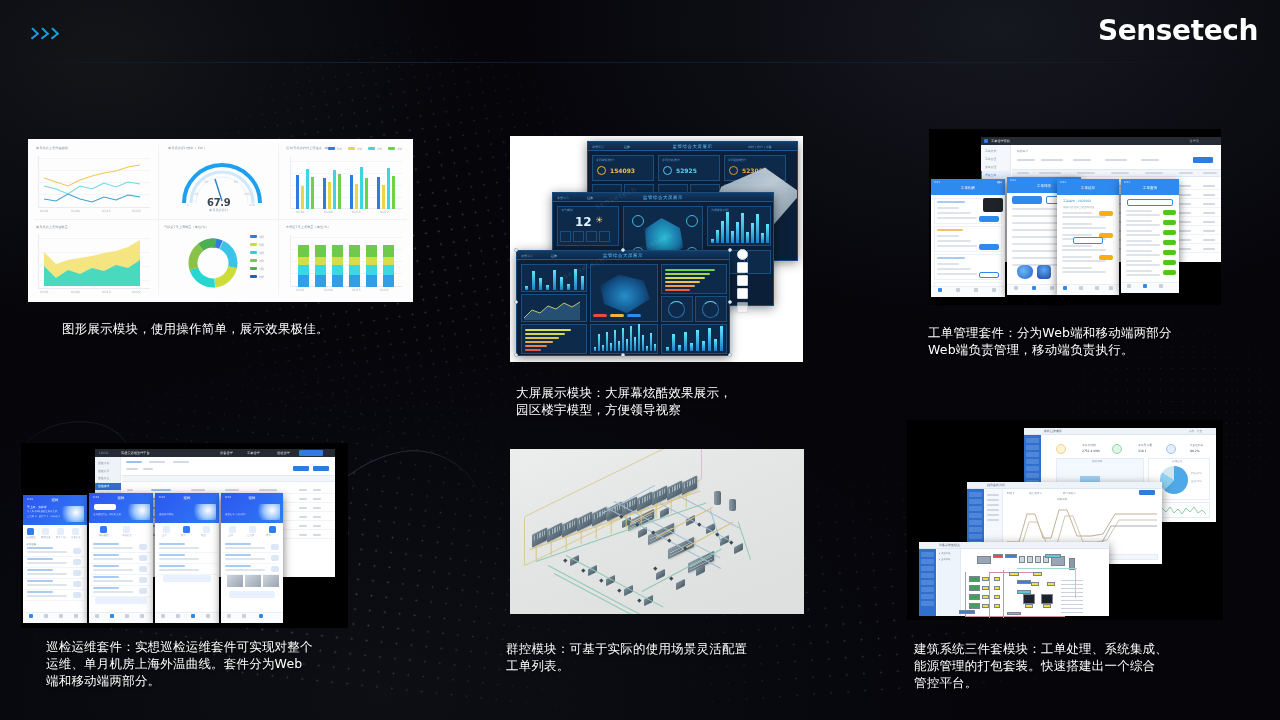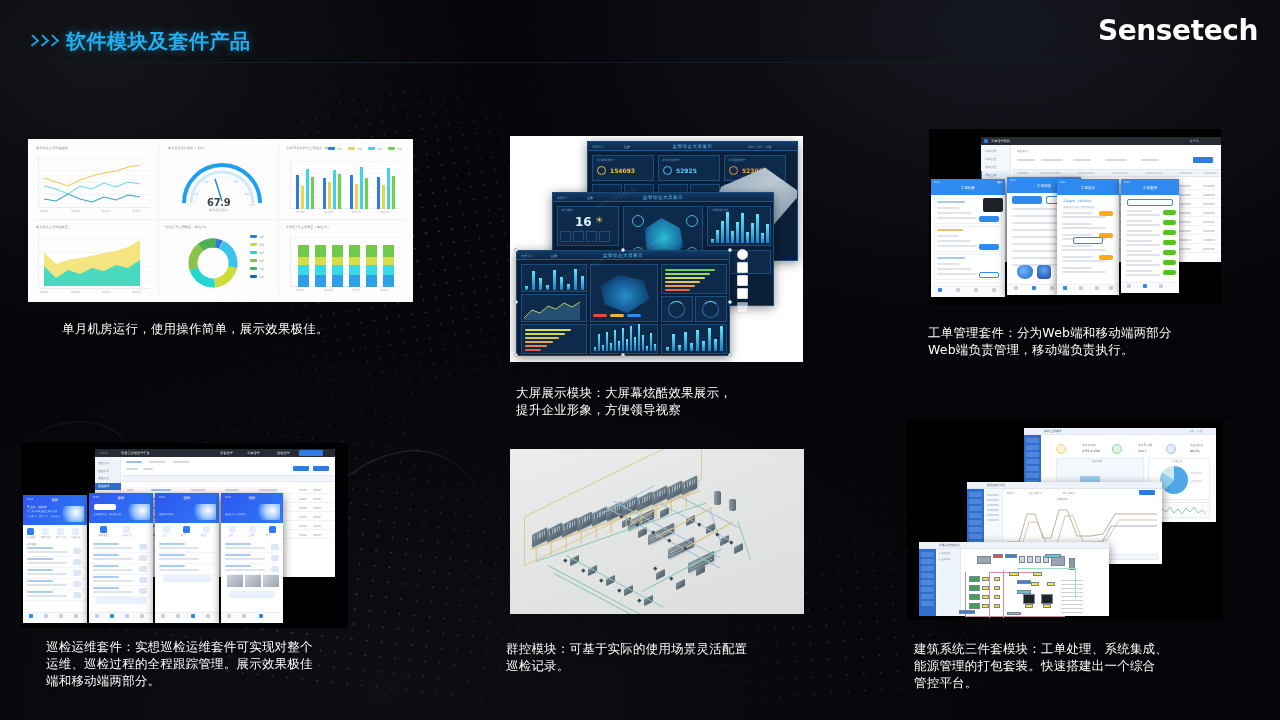"软件模块及套件产品" span.page-title { html: <span>软件模块及套件产品</span> -> none }
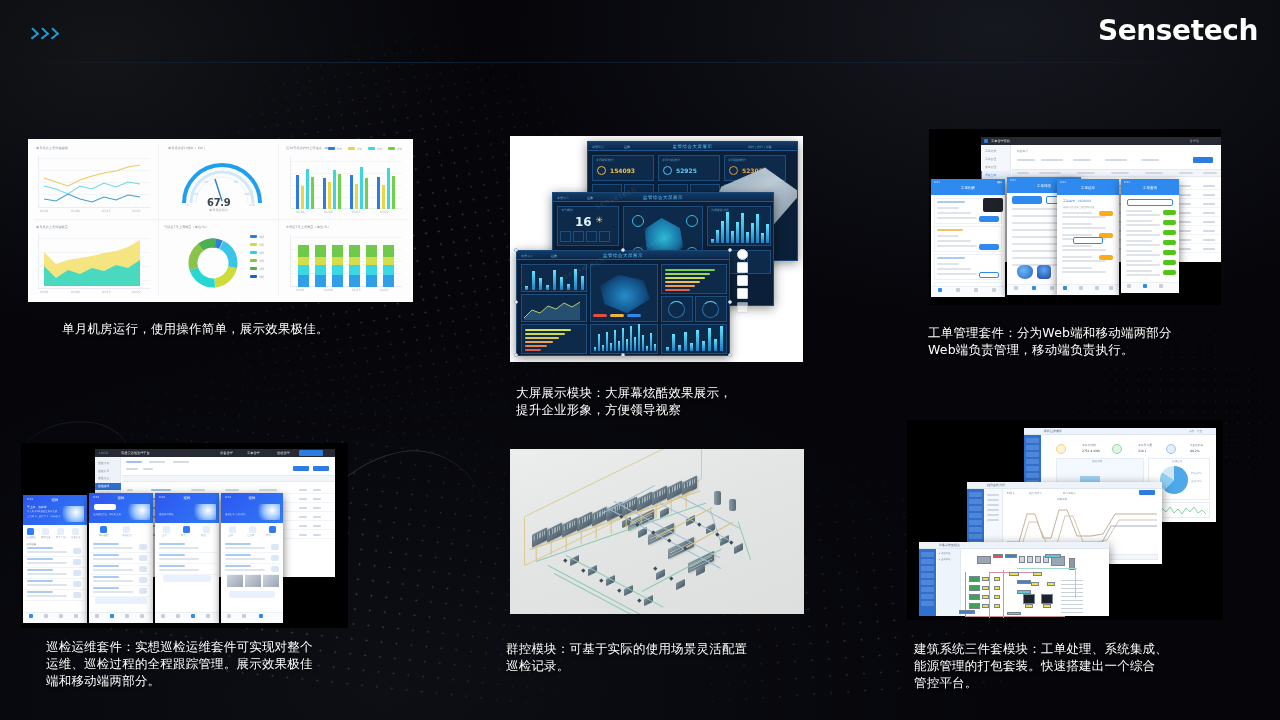"16" span { text: 16 -> 12 }
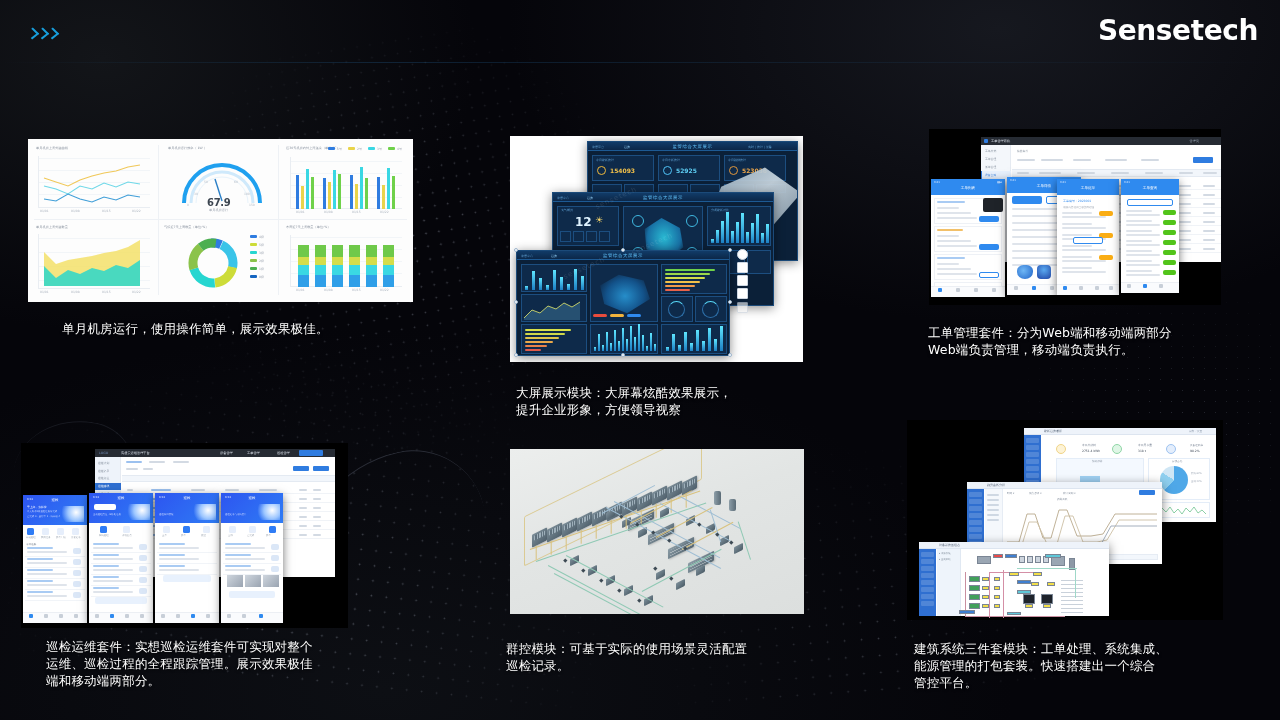"单月机房运行，使用操作简单，展示效果极佳。" div.cap { text: 单月机房运行 -> 图形展示模块 }
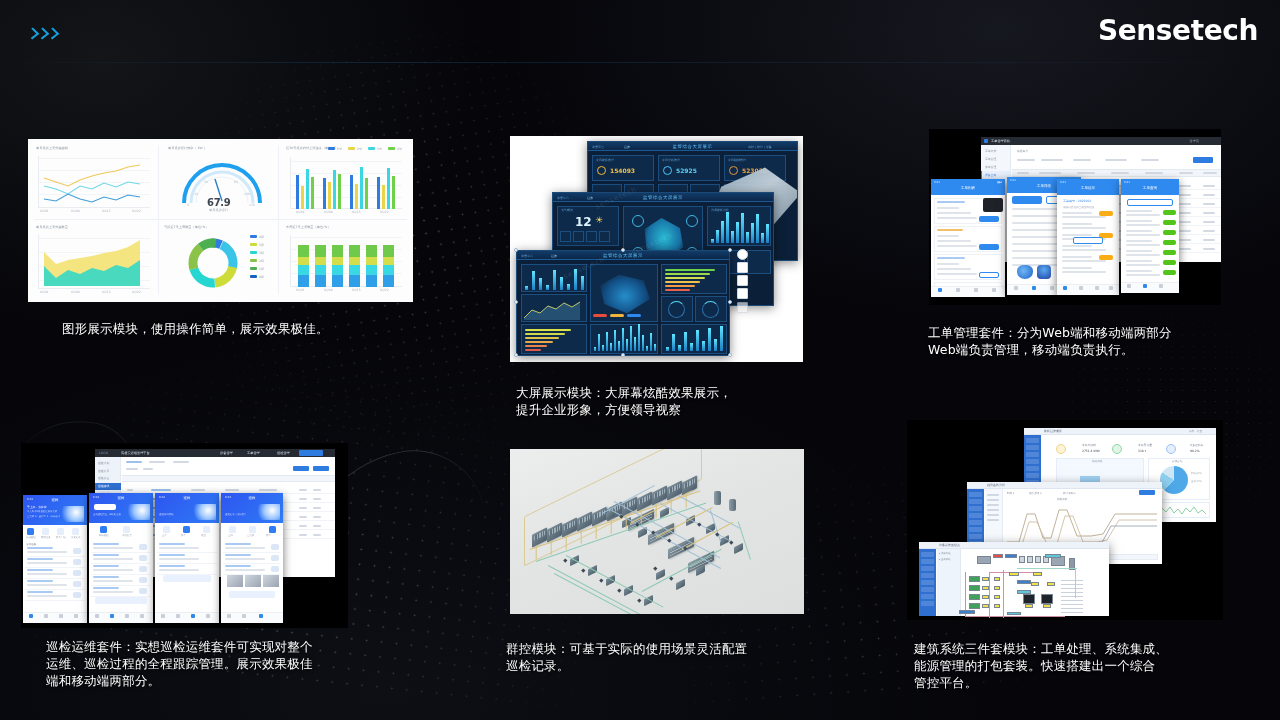"大屏展示模块：大屏幕炫酷效果展示，" div.cap { text: 提升企业形象 -> 园区楼宇模型 }
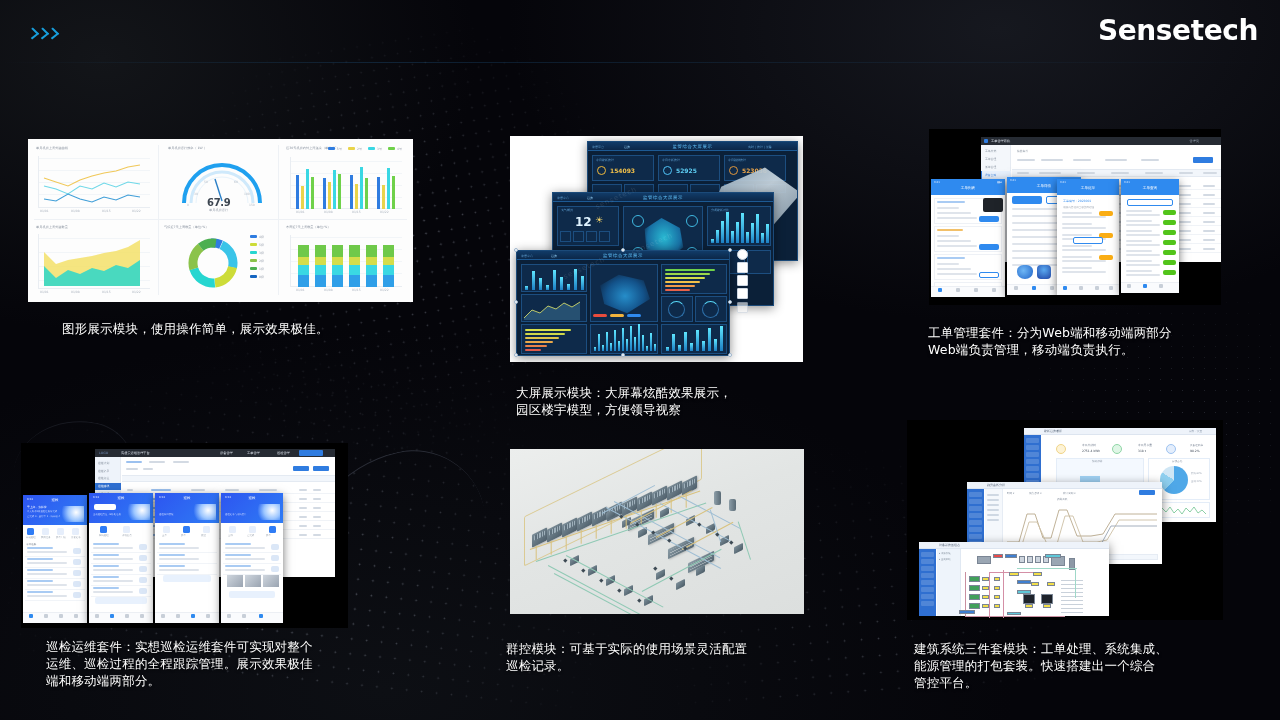"巡检运维套件：实想巡检运维套件可实现对整个" div.cap { text: 巡检过程的全程跟踪管理。展示效果极佳 -> 单月机房上海外温曲线。套件分为Web }
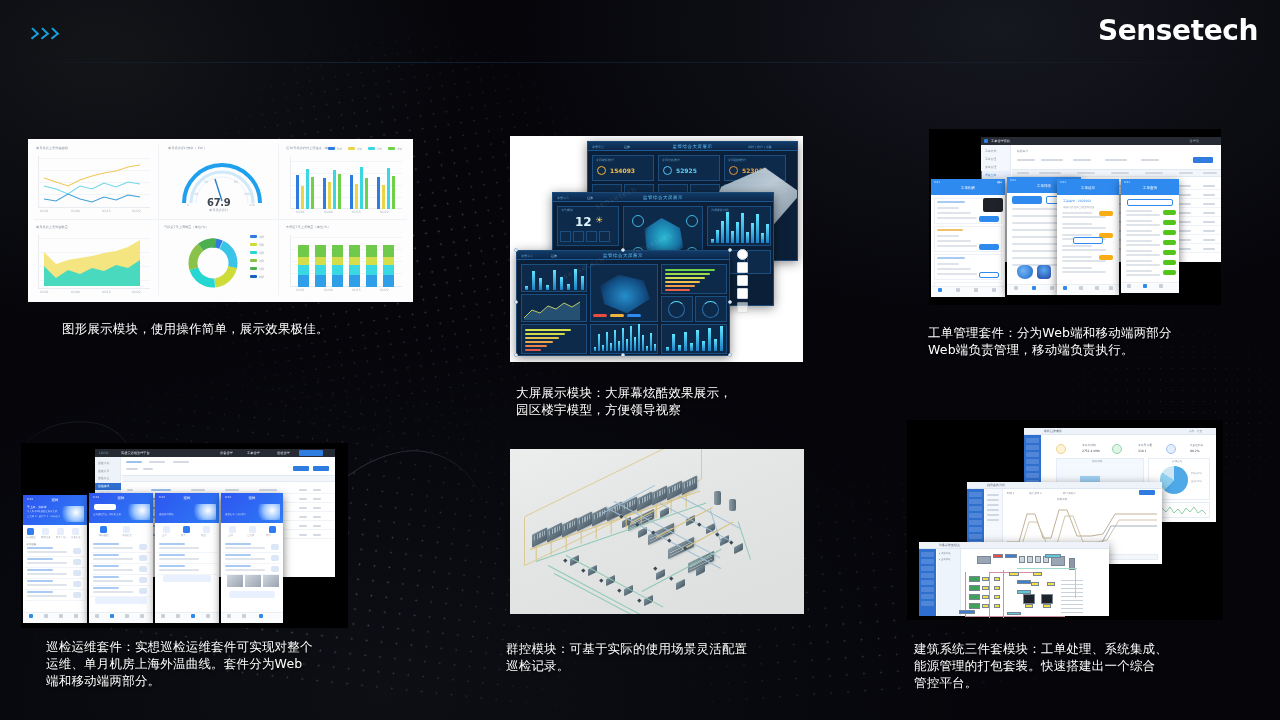"群控模块：可基于实际的使用场景灵活配置" div.cap { text: 巡检记录 -> 工单列表 }
